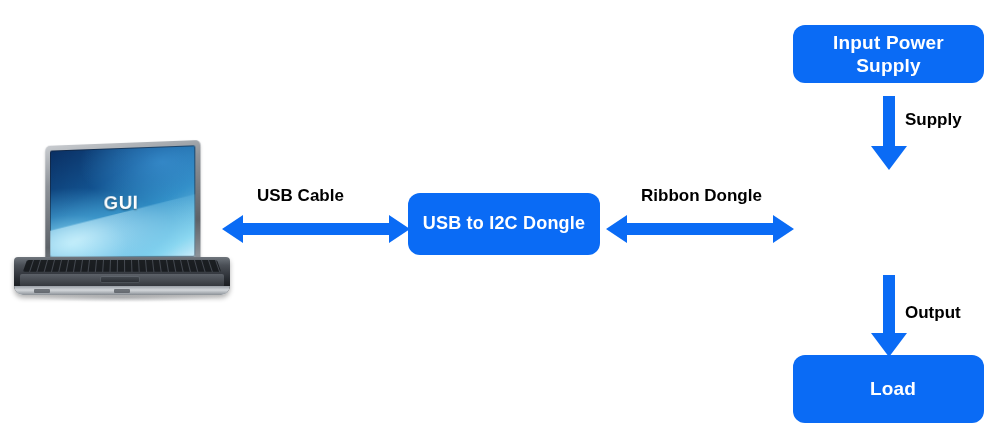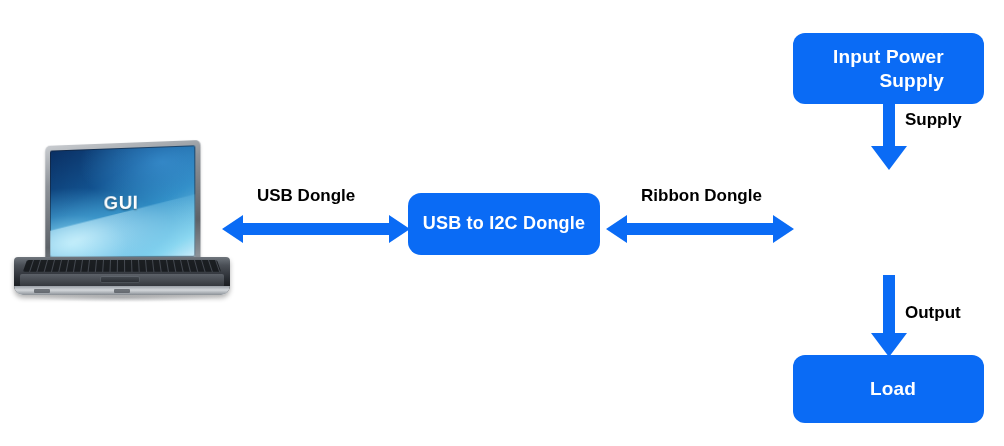"Input Power" #node-power { height: 71px -> 58px; text-align: right -> none; top: 33px -> 25px }
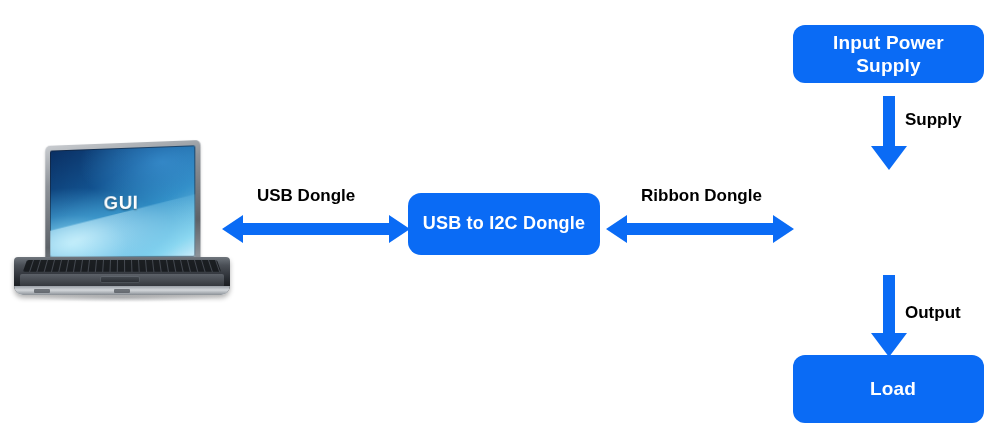"USB Dongle" div.edge-label { text: Dongle -> Cable }
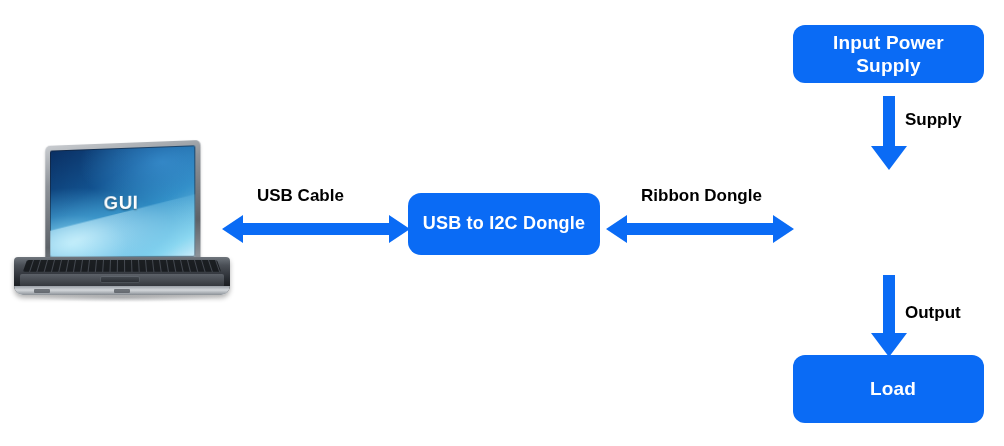"USB to I2C Dongle" #node-dongle { border-radius: 13px -> none }
